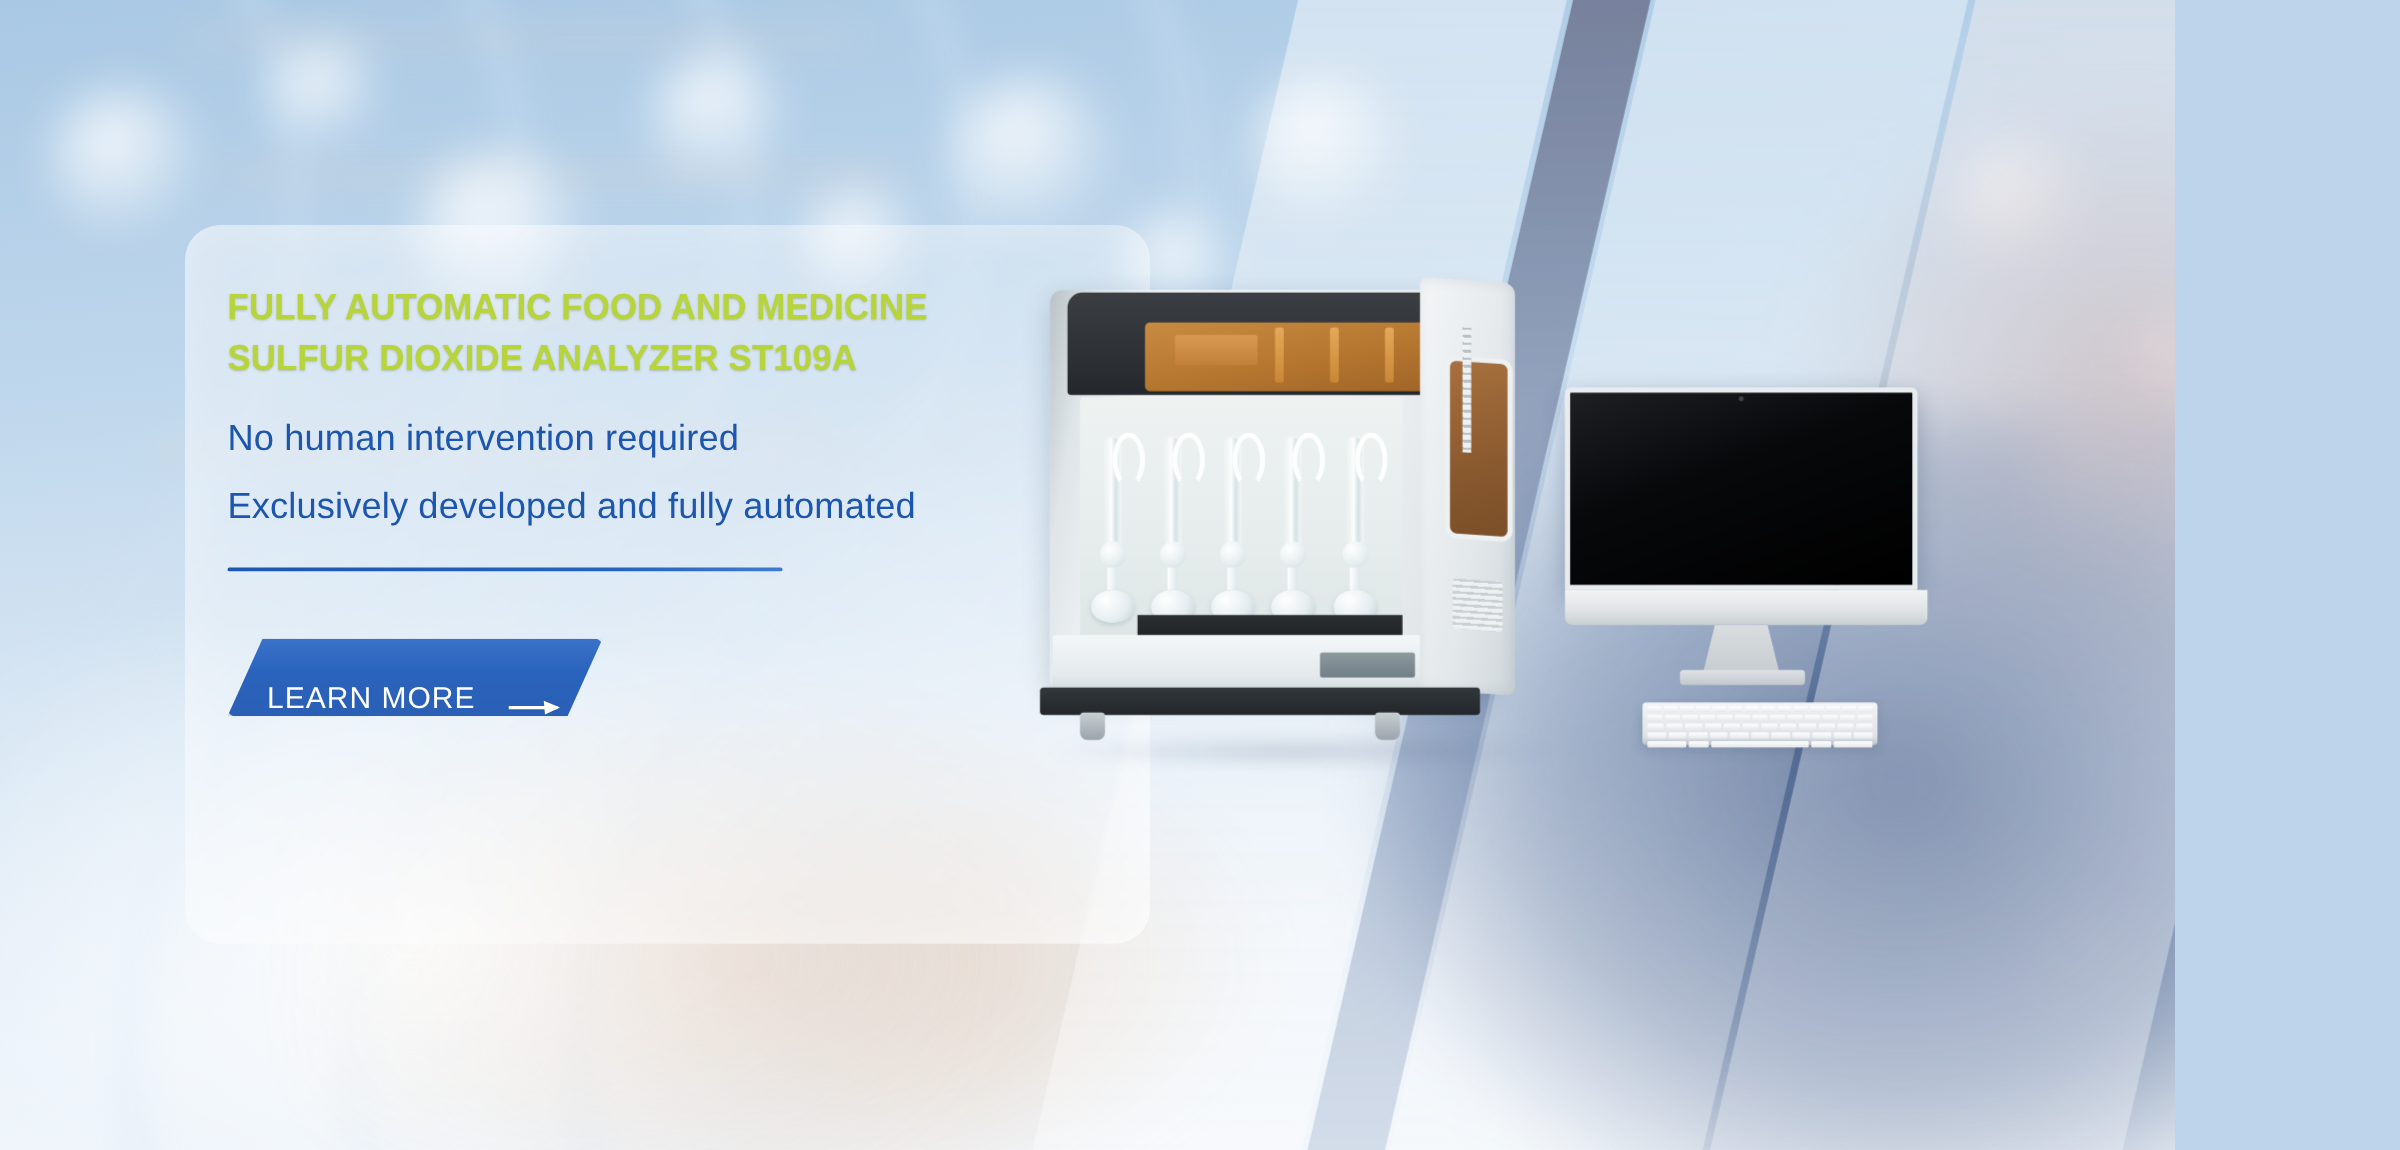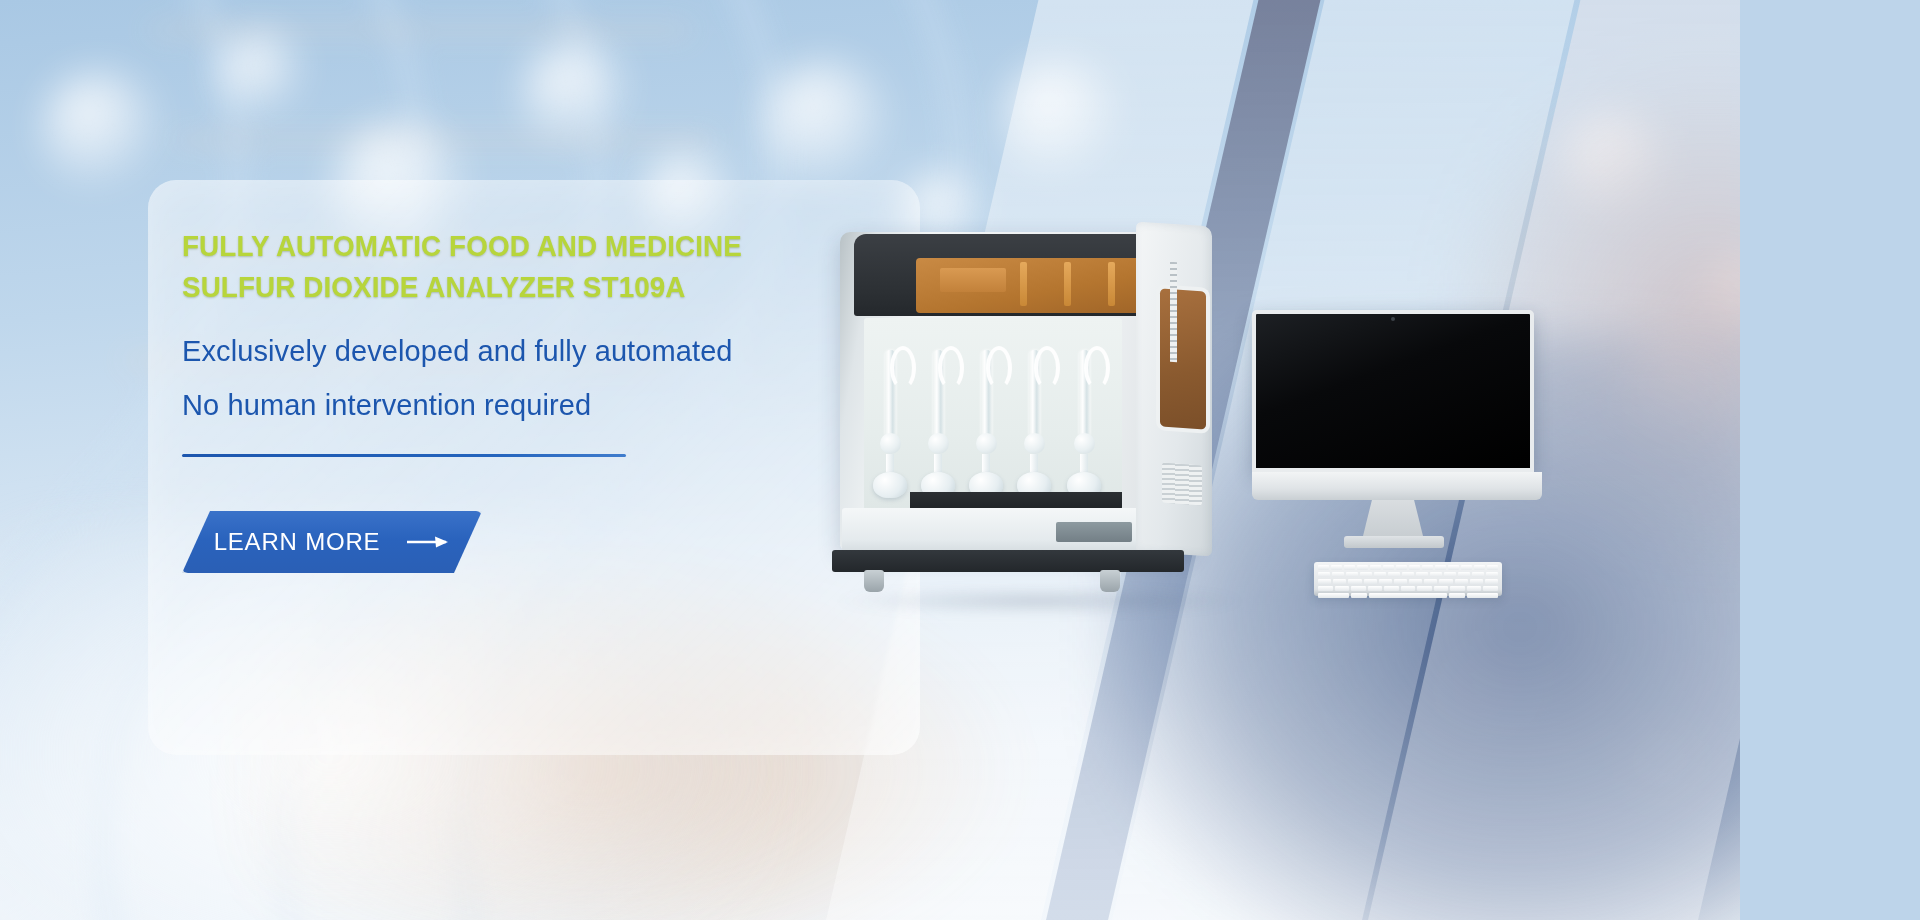"Exclusively developed and fully" div { order: before "No human intervention required" -> after "No human intervention required" }
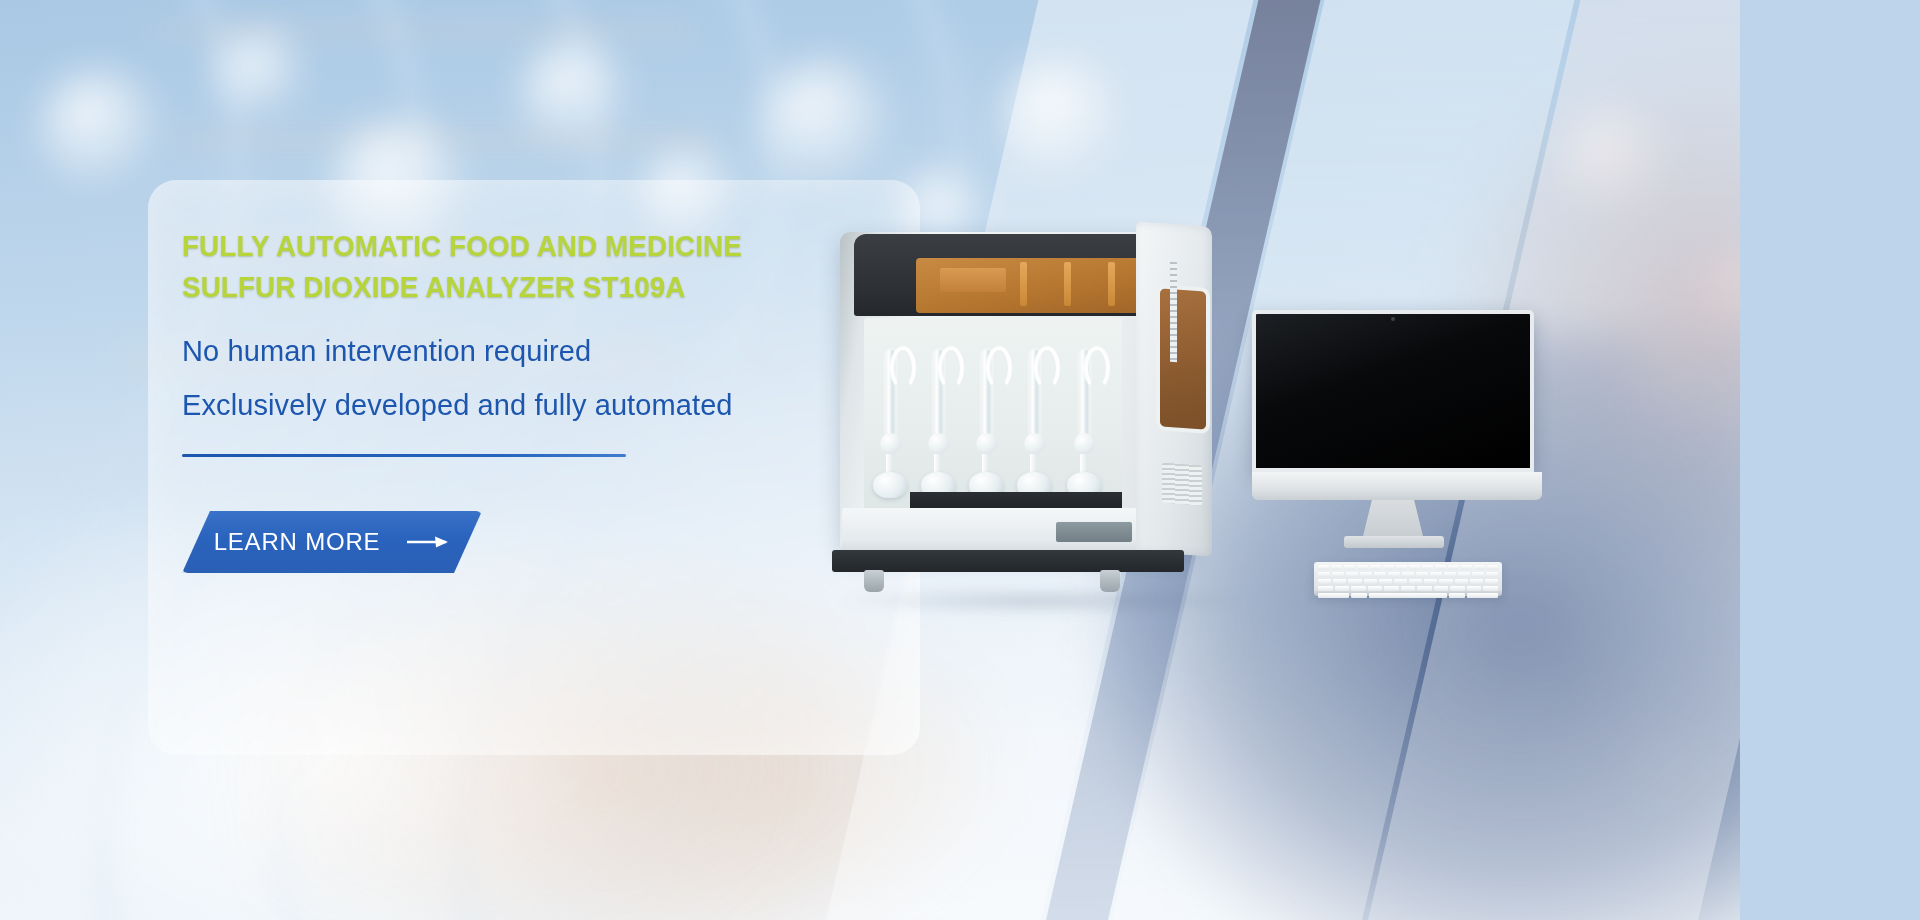"LEARN MORE" .cta { align-items: center -> flex-end }
